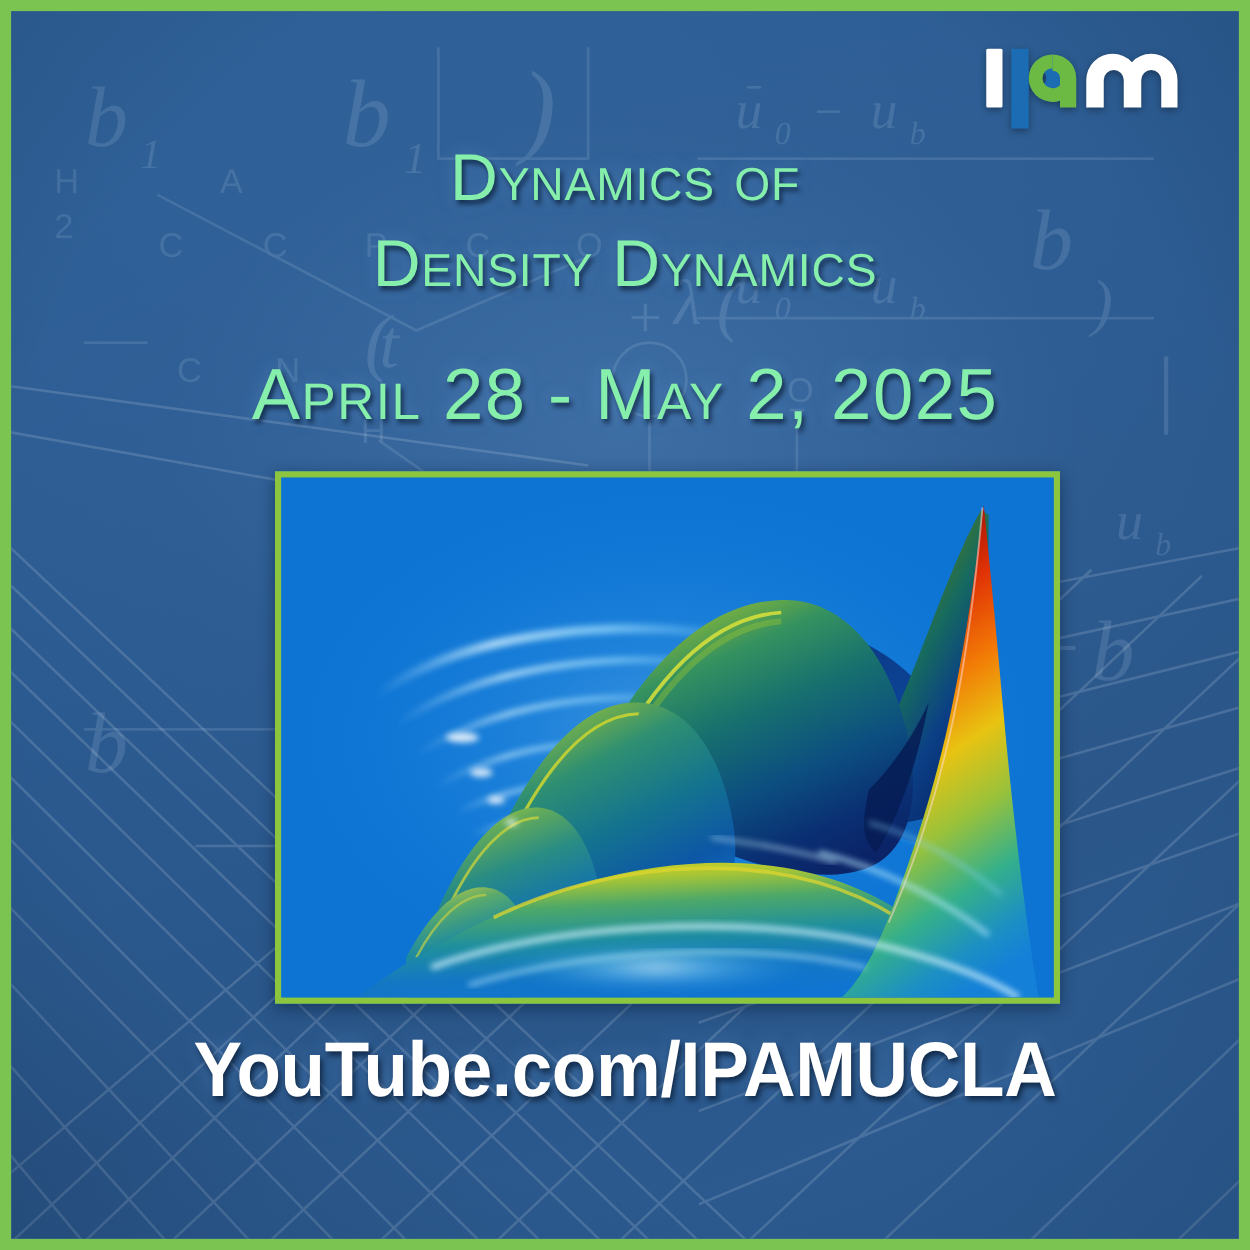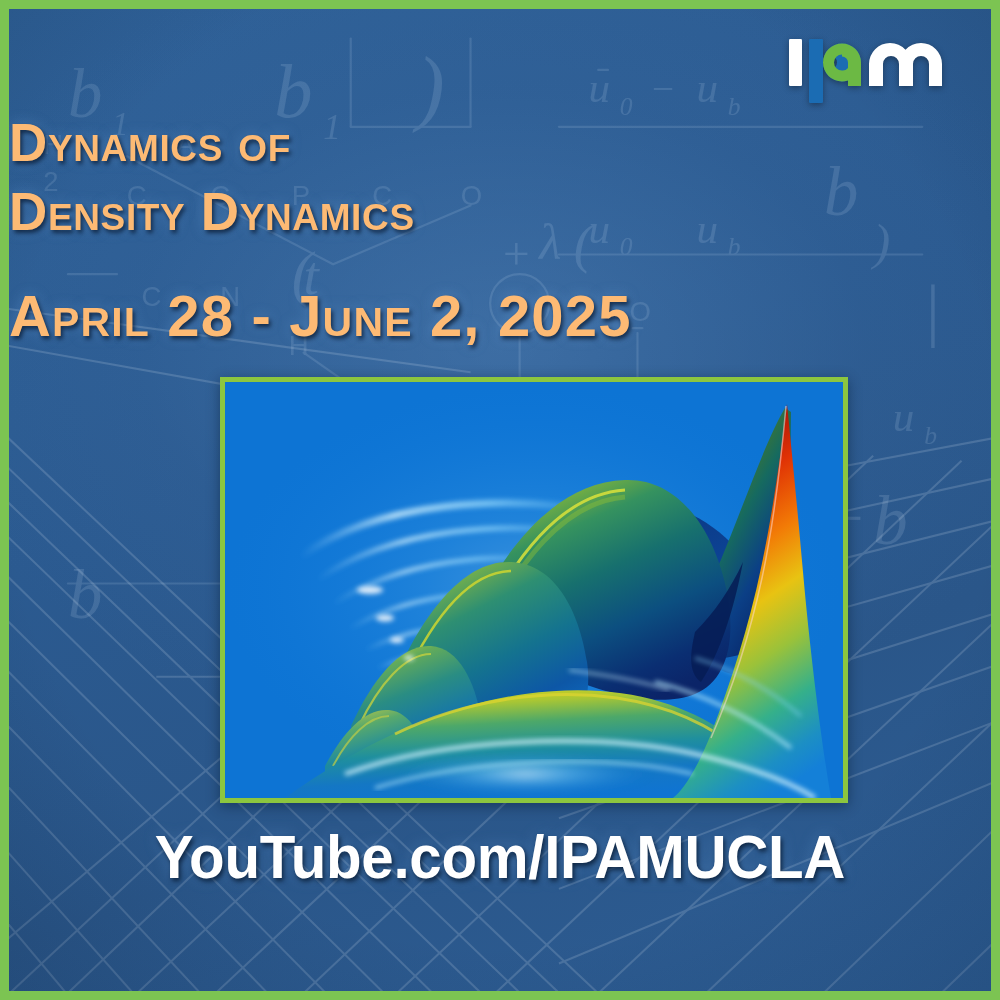"Dynamics of" .sc { color: #fdba74 -> #86efac; font-weight: bold -> normal; text-align: left -> center }
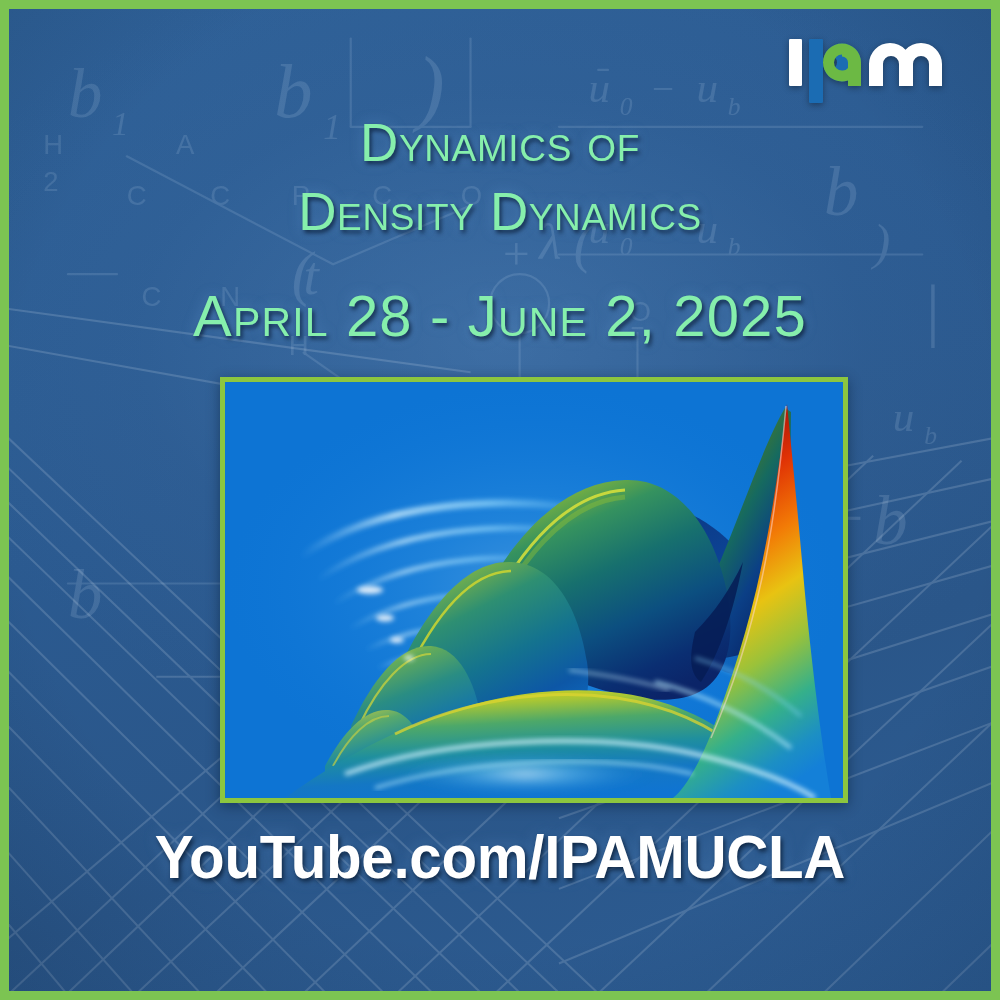"April 28 - June 2," div.sc { text: June -> May }
